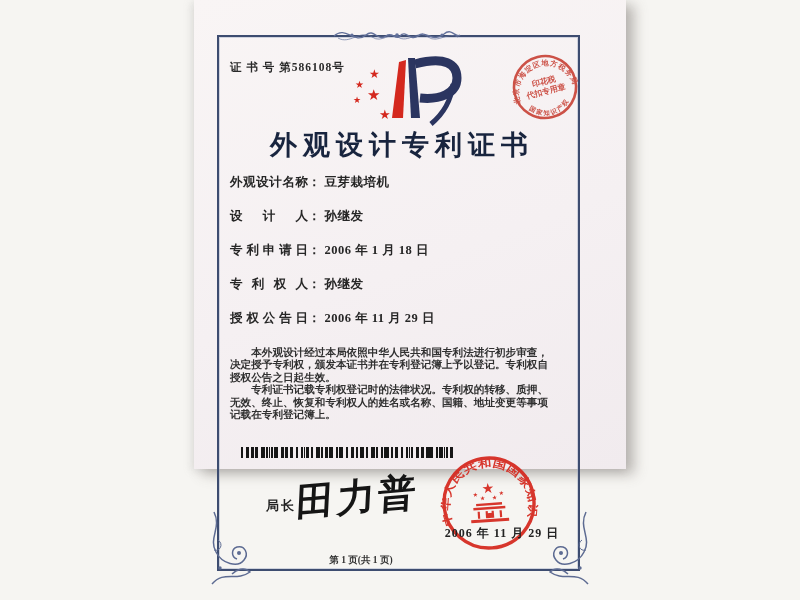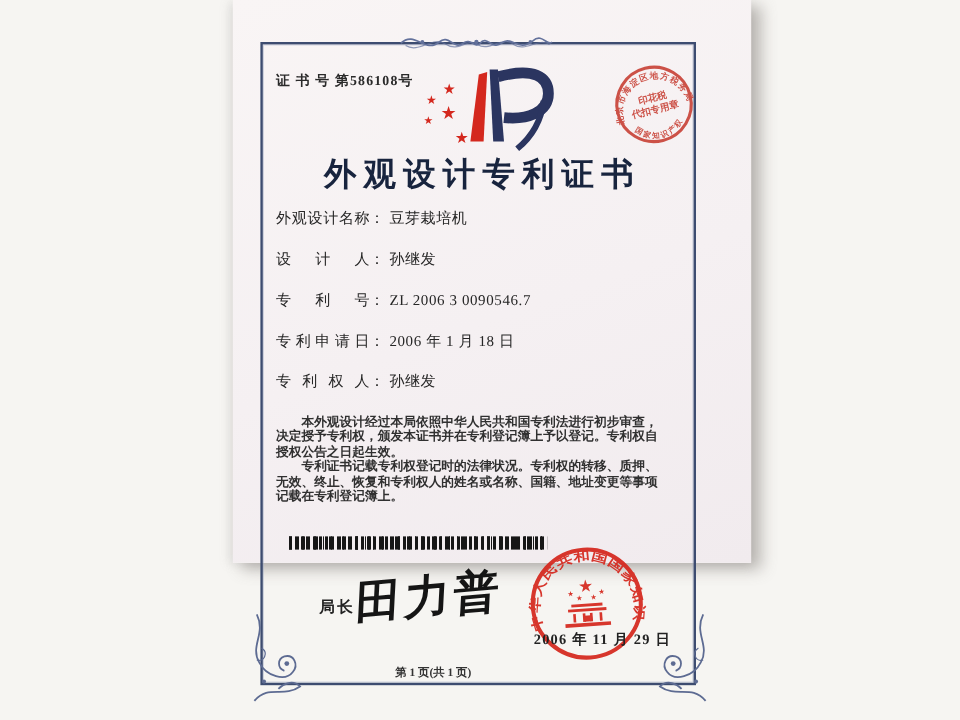"外观设计名称： 豆芽栽培机" .fields { font-weight: 400 -> 700 }
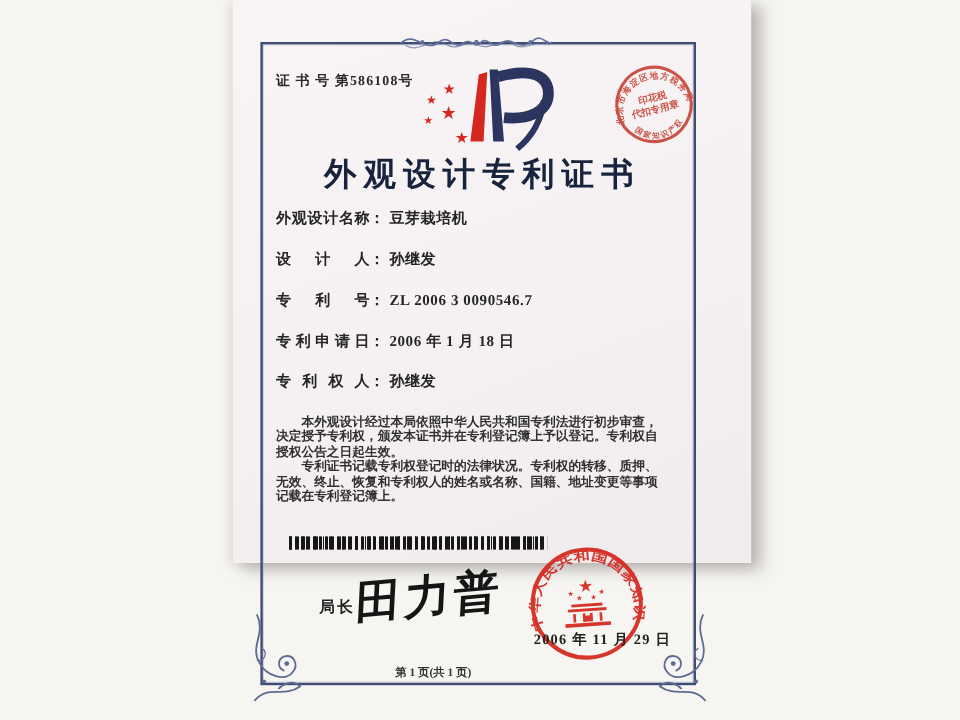"专利号： ZL 2006 3 0090546.7" div { html: <div><span>专利号</span><span>：</span><span>ZL 2006 3 0090546.7</span></div> -> none }
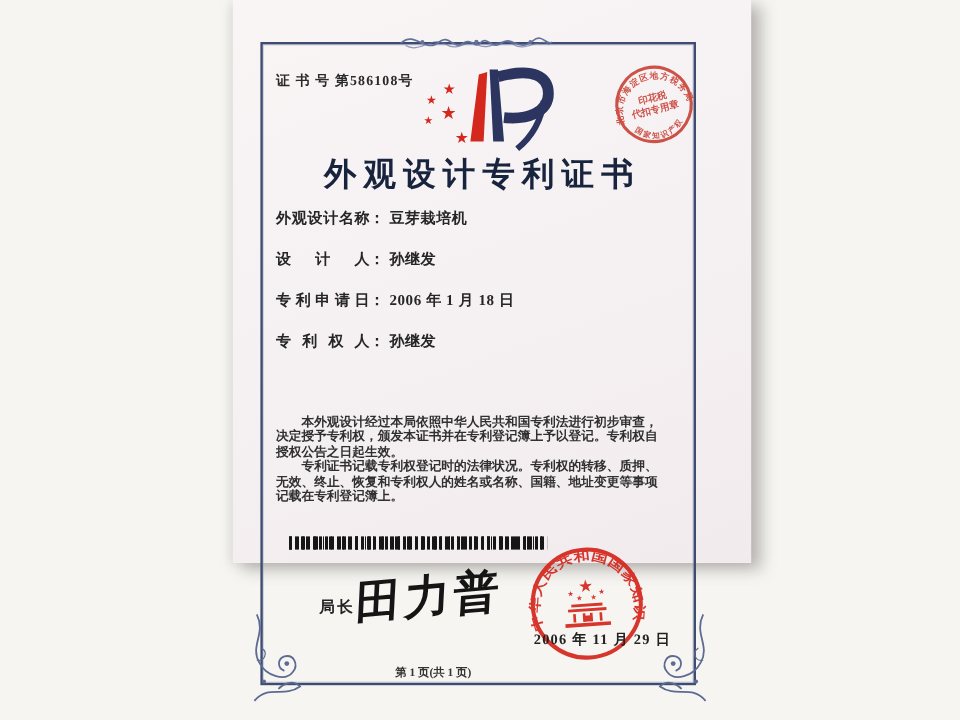"授权公告日： 2006 年 11 月" div { html: none -> <div><span>授权公告日</span><span>：</span><span>2006 年 11 月 29 日</span></div> }
